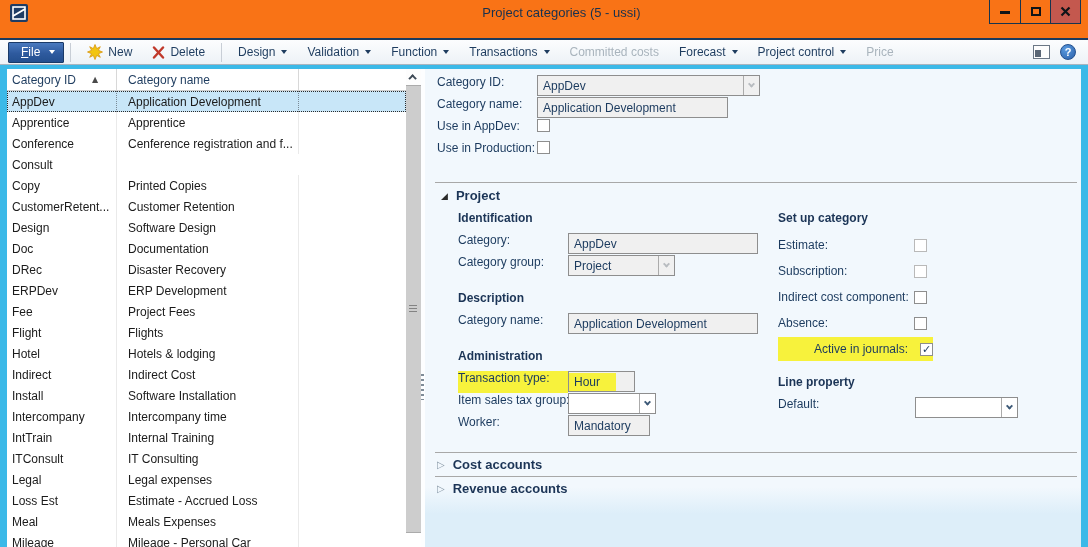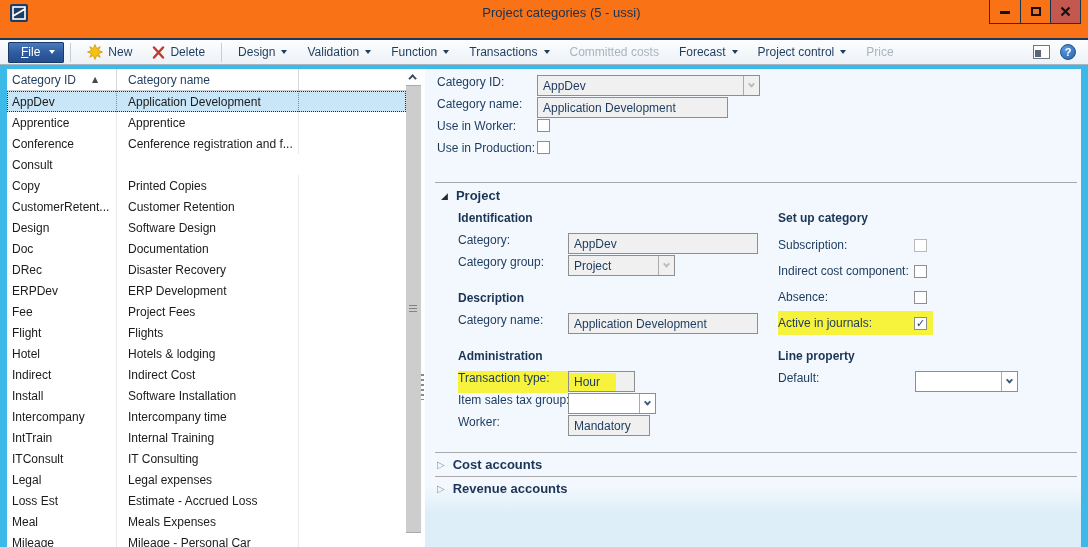"Use in Worker:" span.flabel { text: Worker -> AppDev }
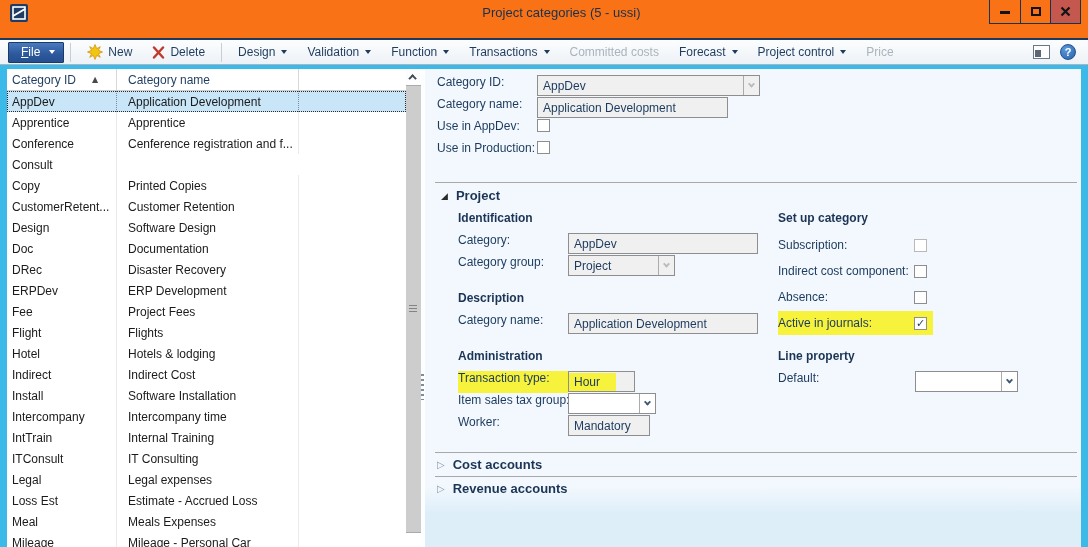"Estimate:" div.chkrow { html: none -> <div> <span>Estimate:</span> <span></span> </div> }
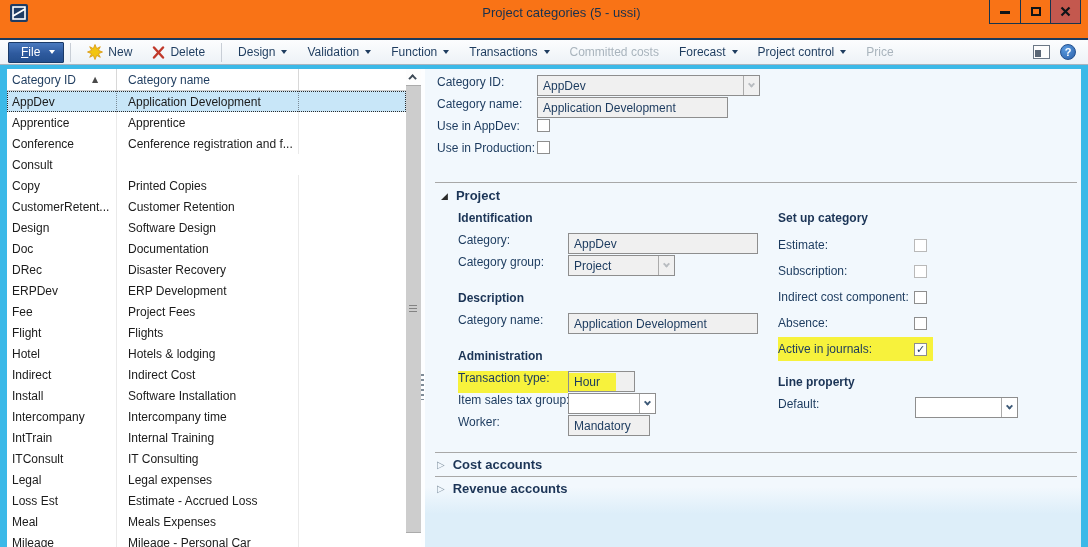"Active in journals:" .chkrow.hl-row { padding-left: none -> 36px }
